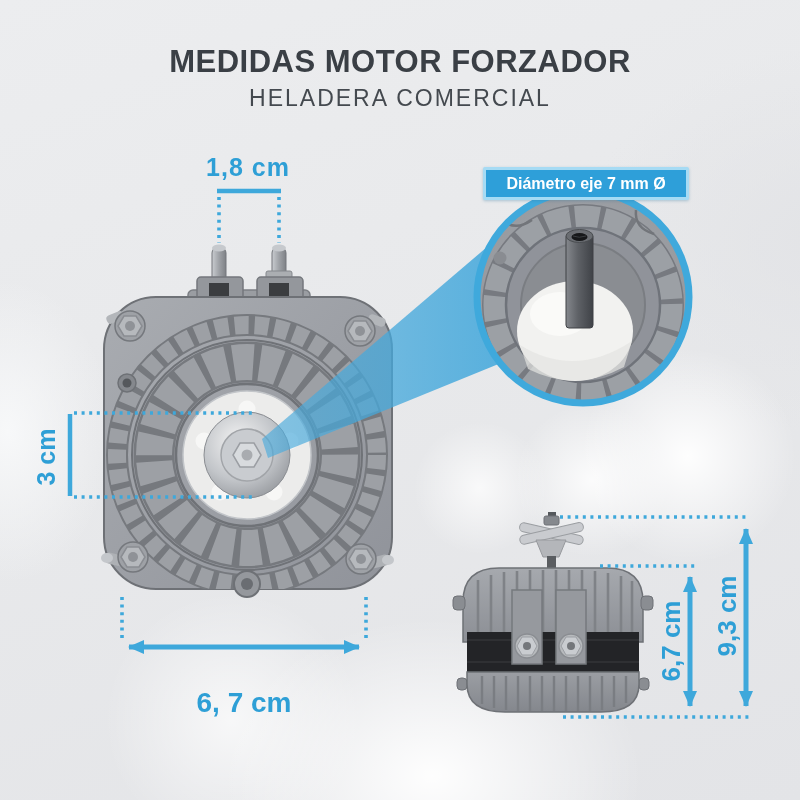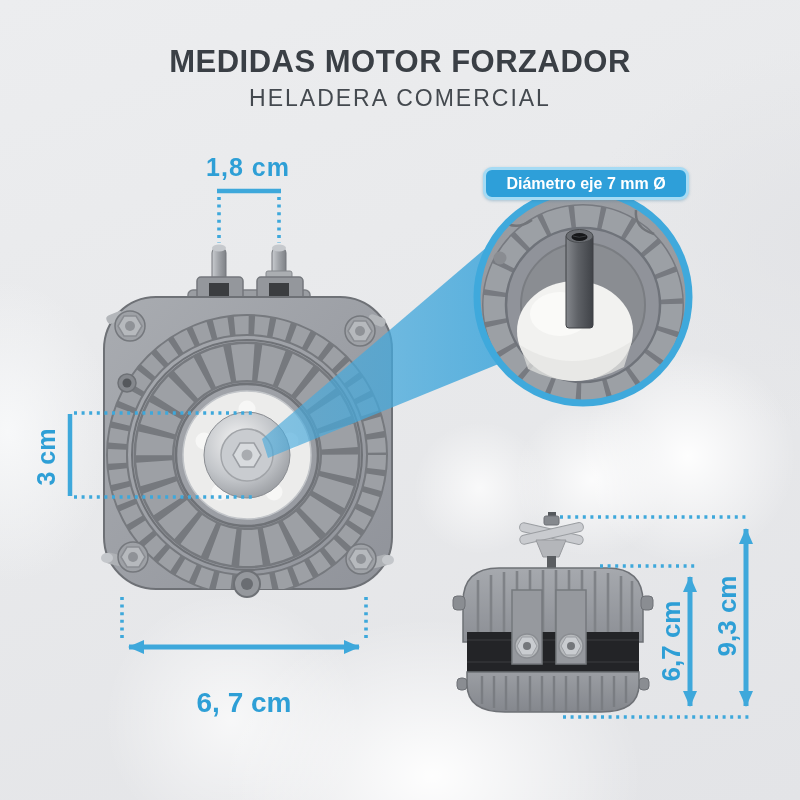"Diámetro eje 7 mm Ø" .badge { border-radius: 9px -> 2px }
